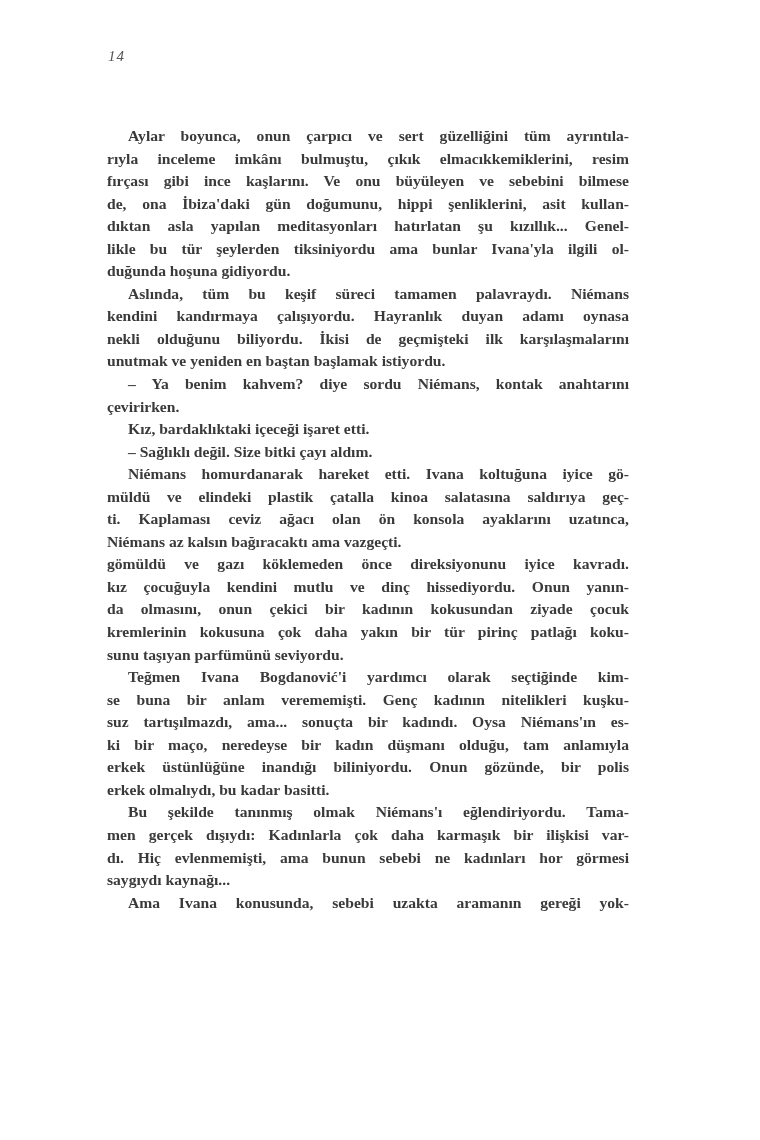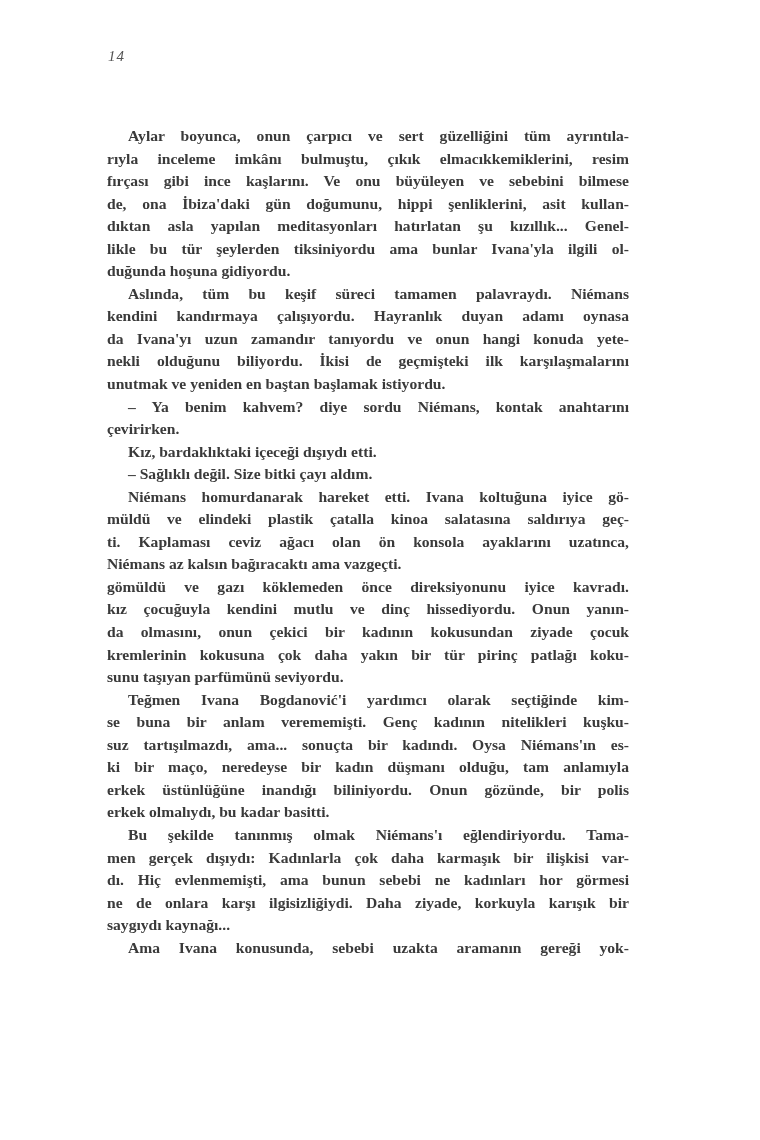"da Ivana'yı uzun zamandır tanıyordu" span.line { html: <span>da Ivana'yı uzun zamandır tanıyordu ve onun hangi konuda yete-</span> -> none }
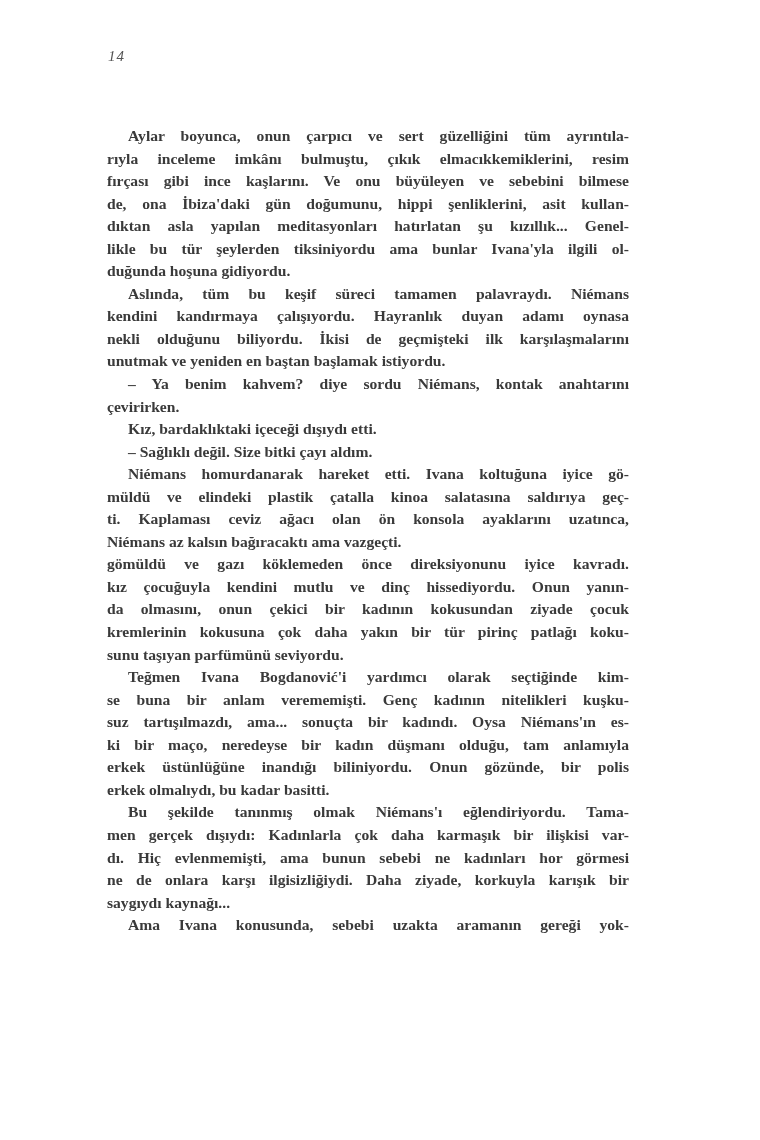"Kız, bardaklıktaki içeceği dışıydı etti." span.line { text: dışıydı -> işaret }
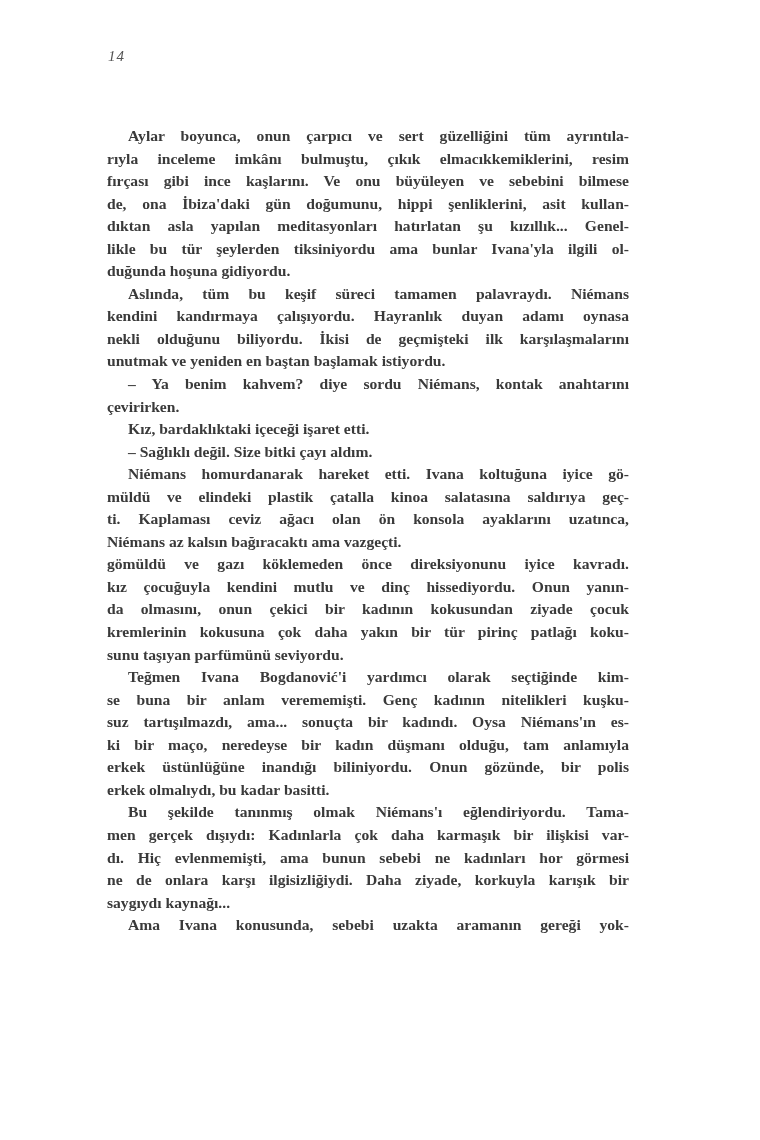"ne de onlara karşı ilgisizliğiydi." span.line { html: <span>ne de onlara karşı ilgisizliğiydi. Daha ziyade, korkuyla karışık bir</span> -> none }
